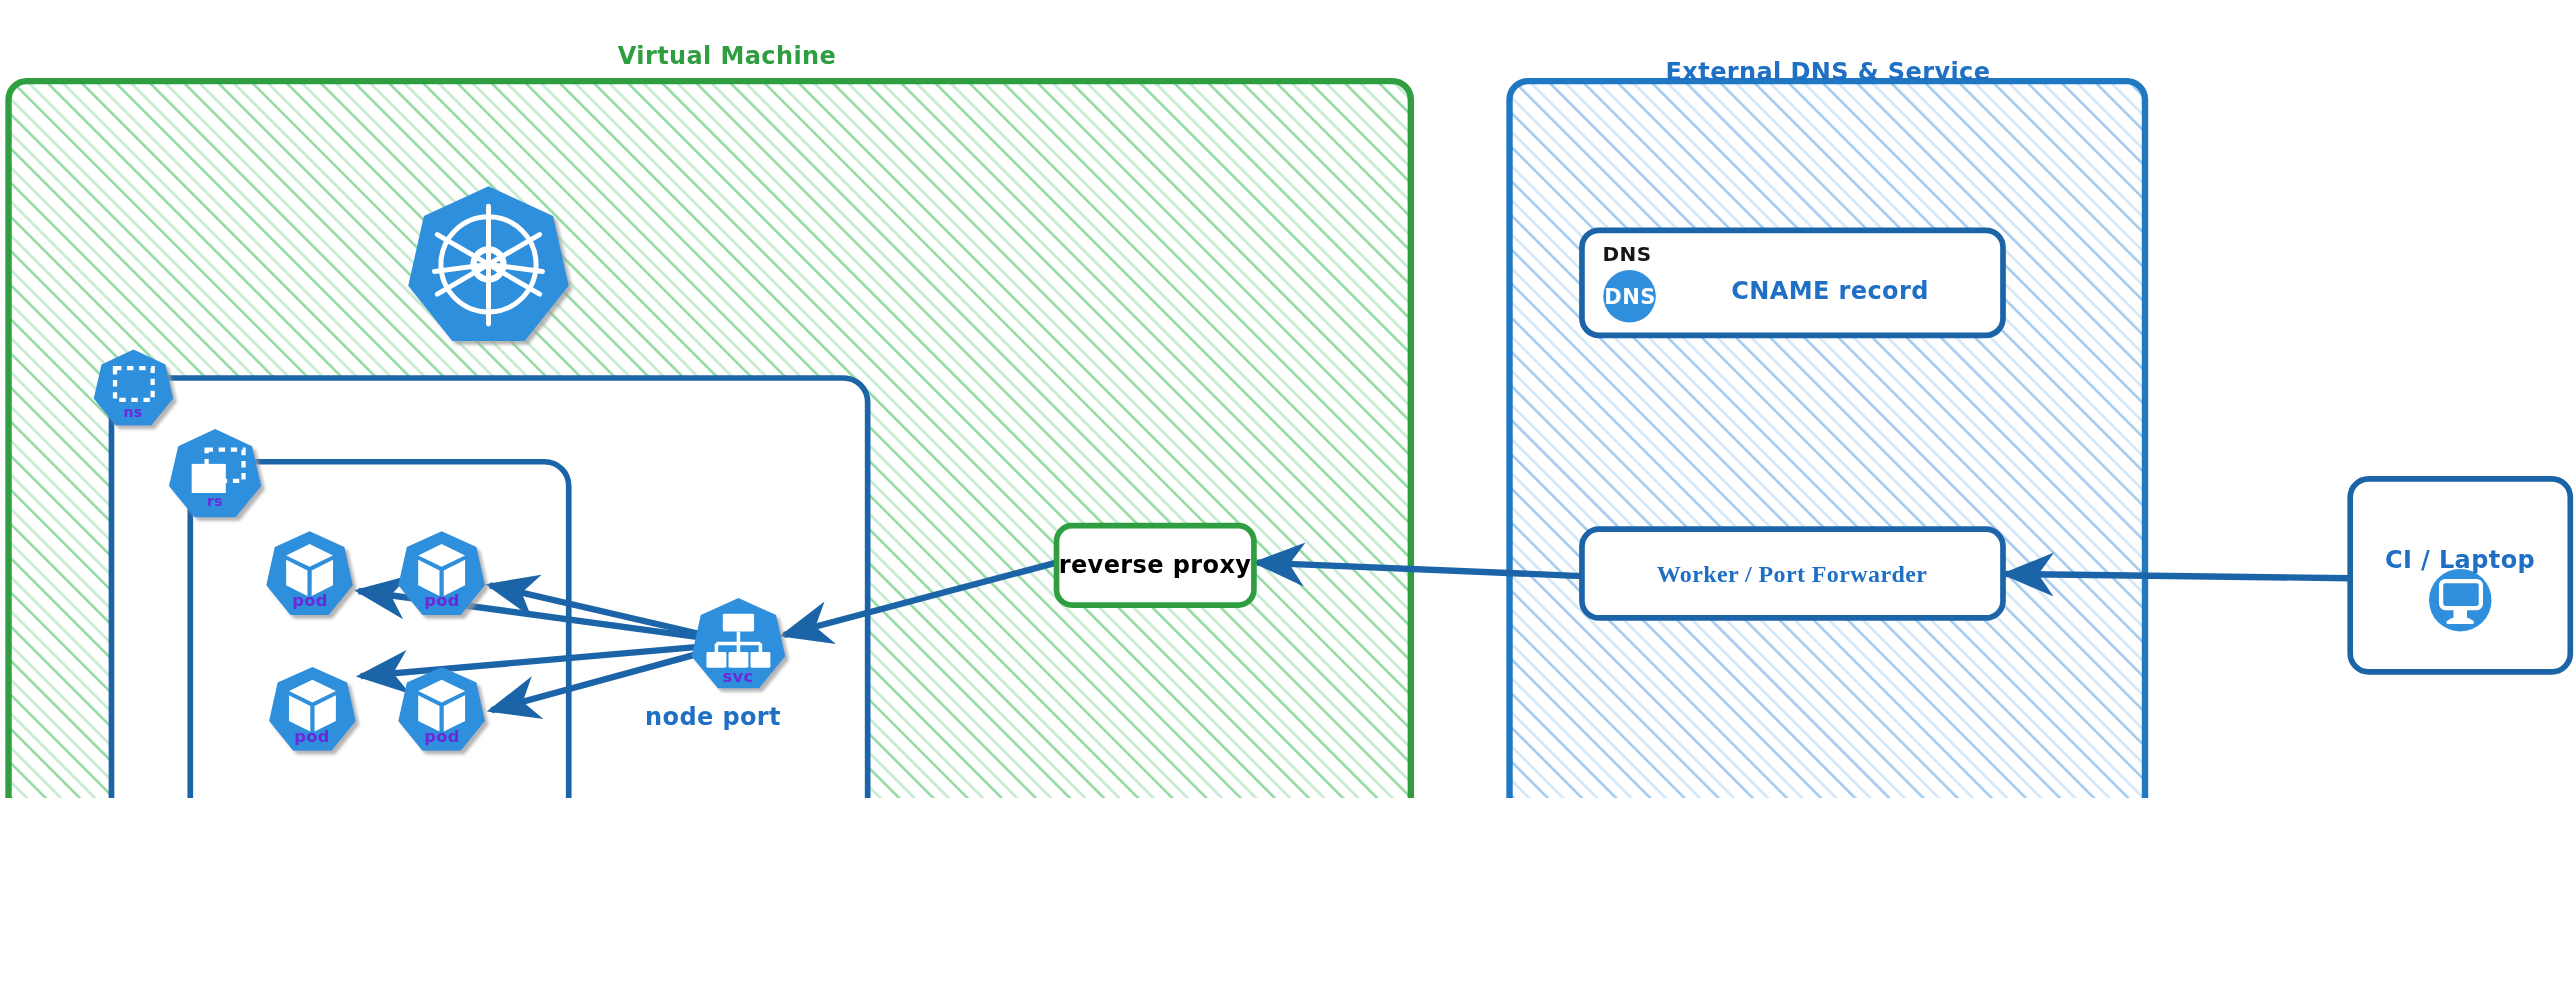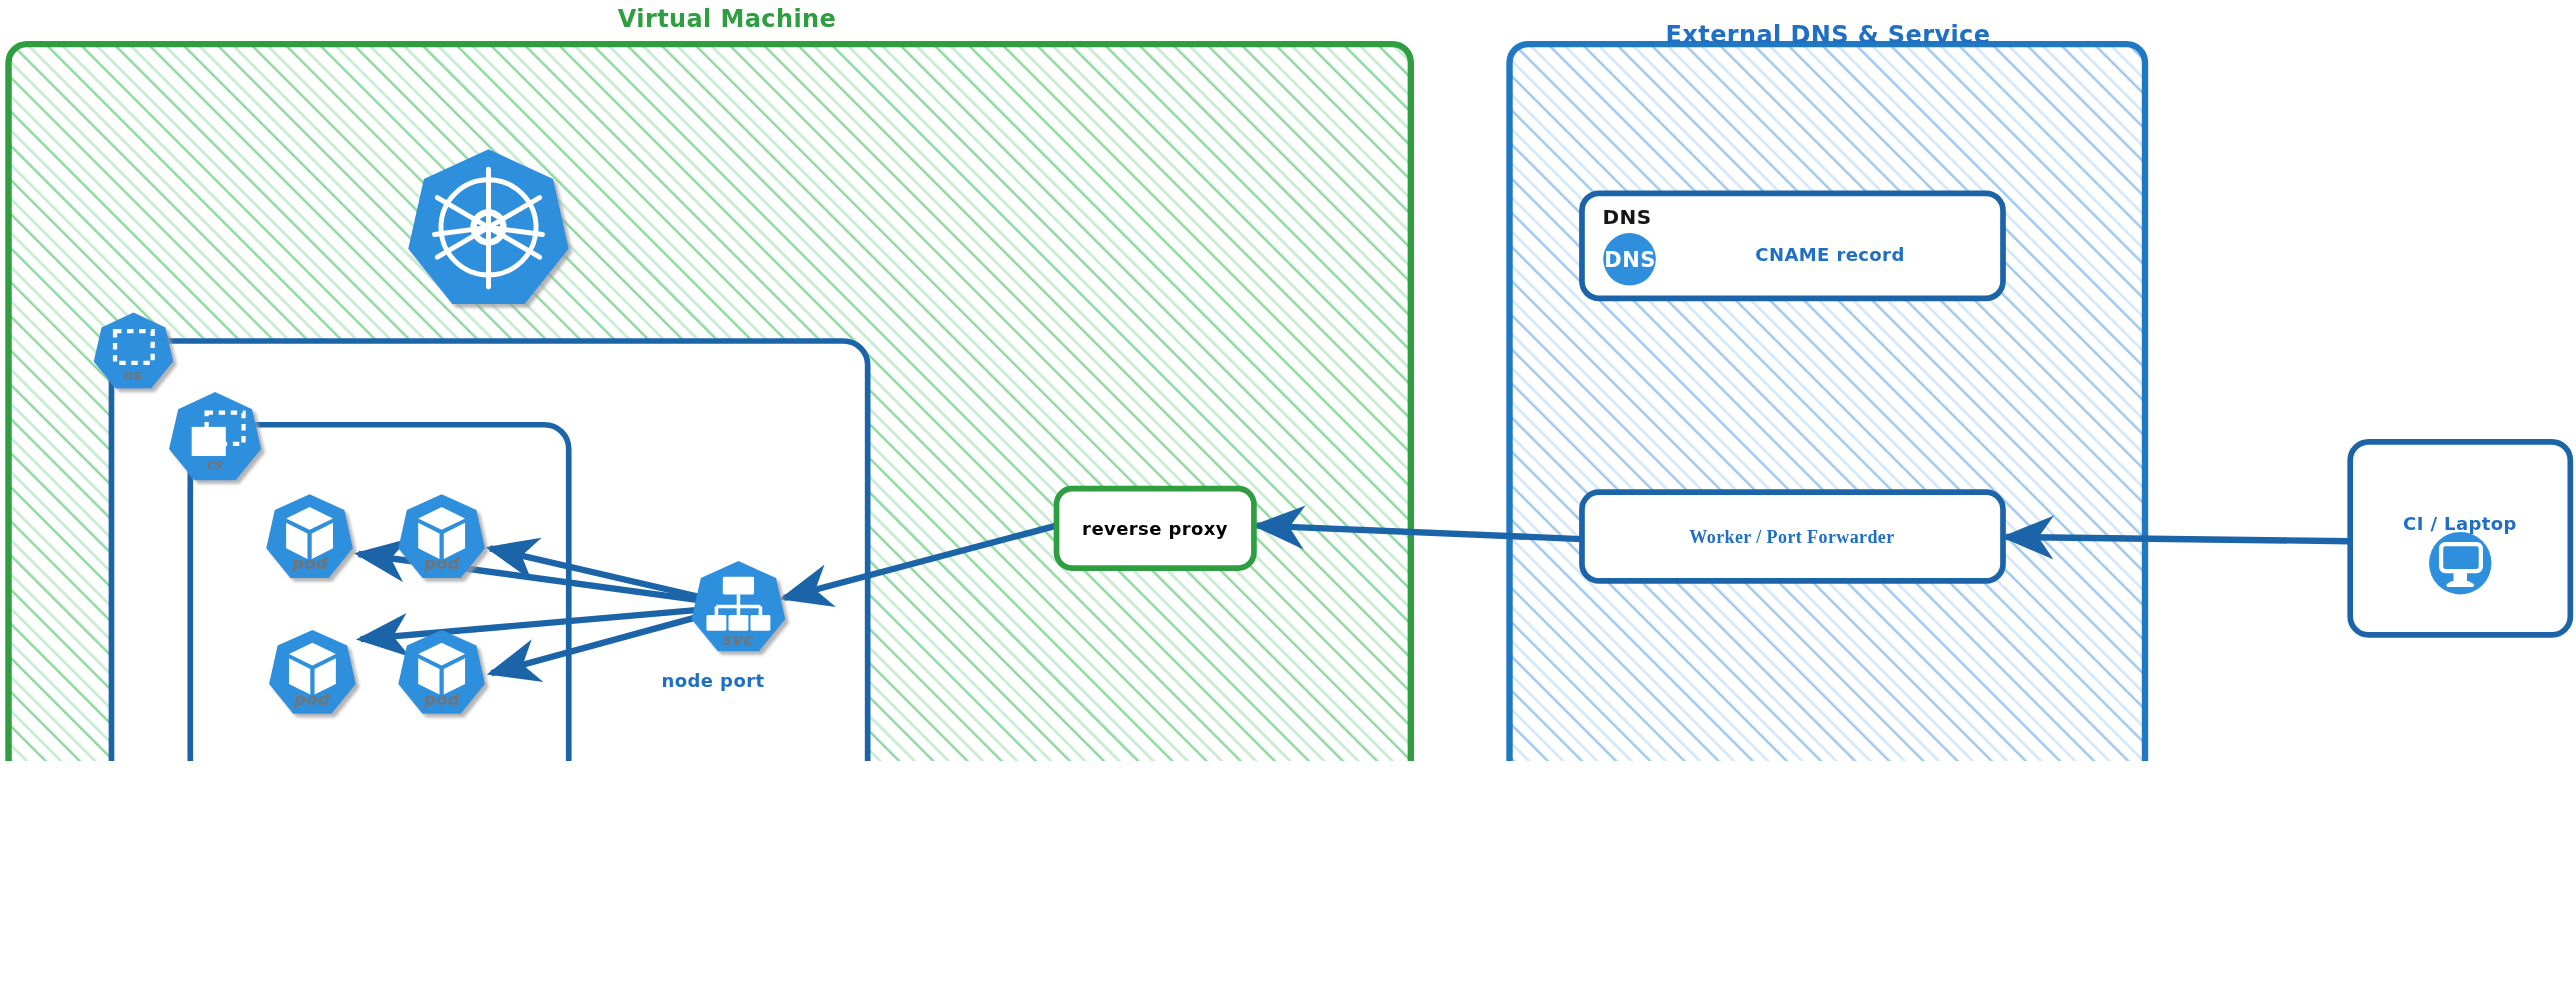"Virtual Machine" #canvas { margin-top: none -> 37px }
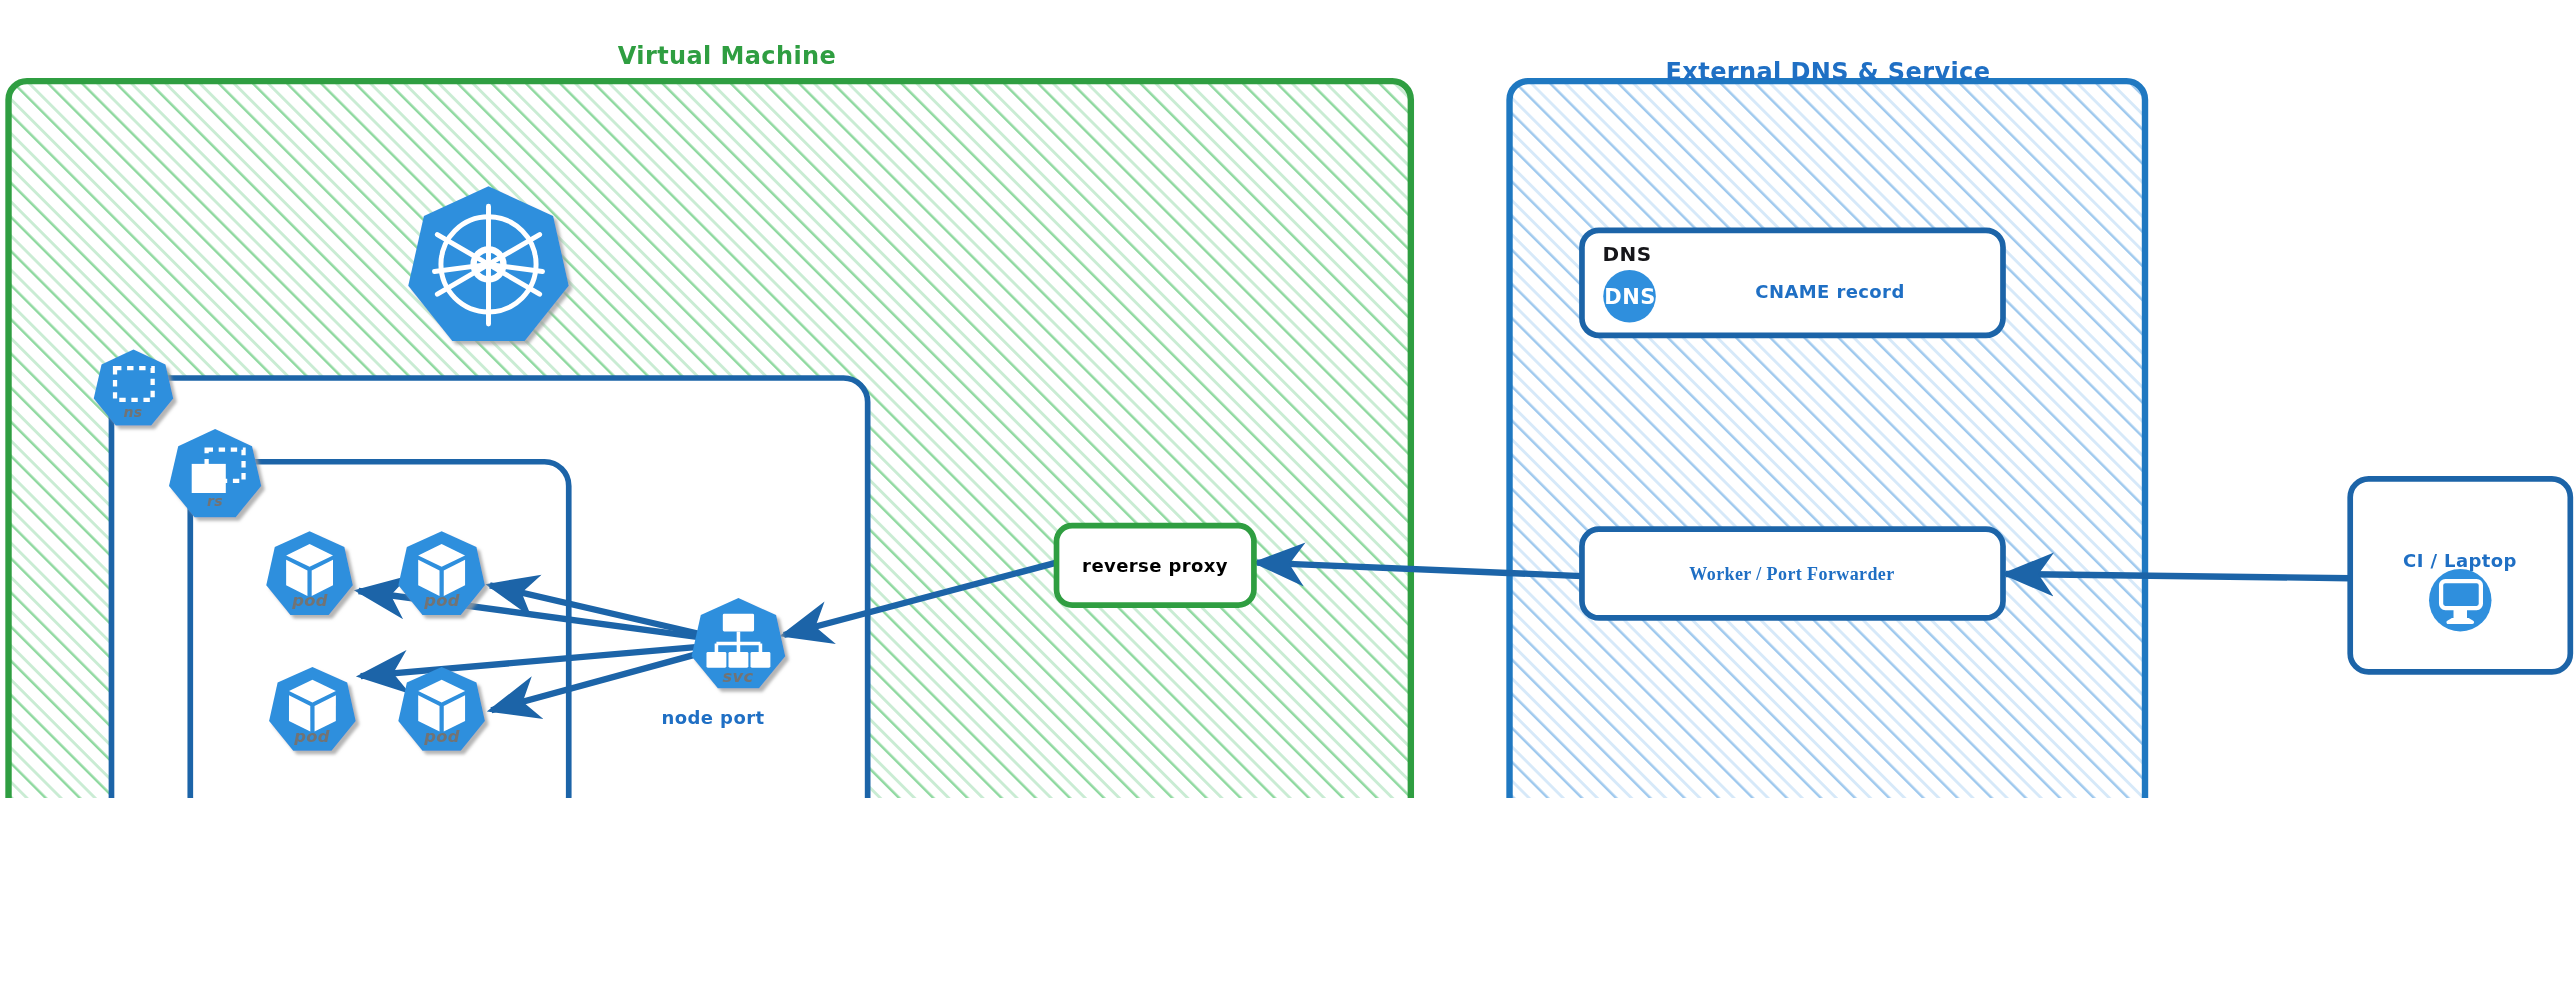"CNAME record" .node-label { font-size: 18px -> 24px }
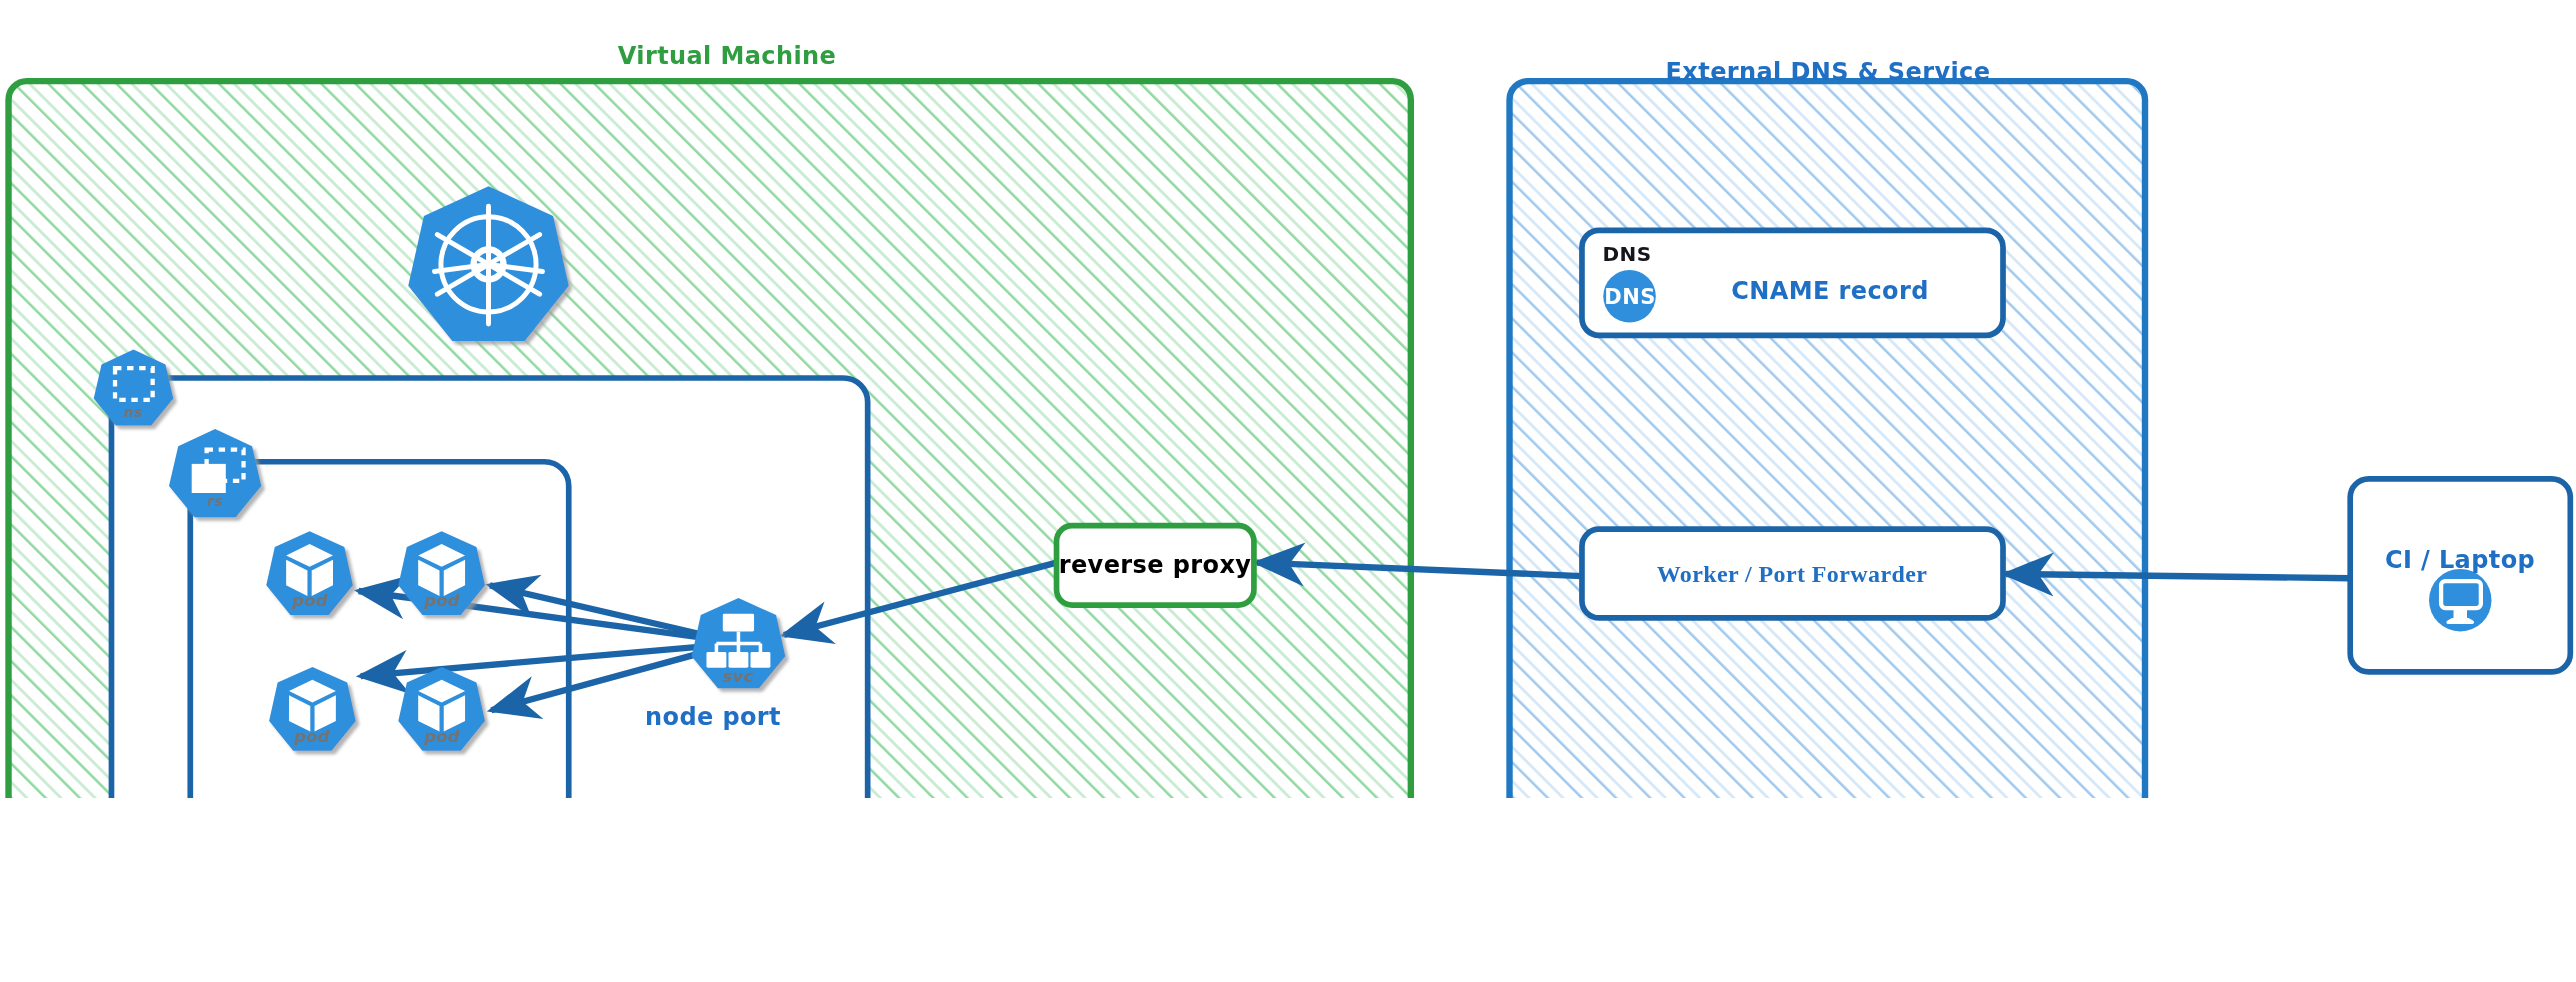"ns" .k8s-caption { color: #737373 -> #6d28d9; font-style: italic -> none }
